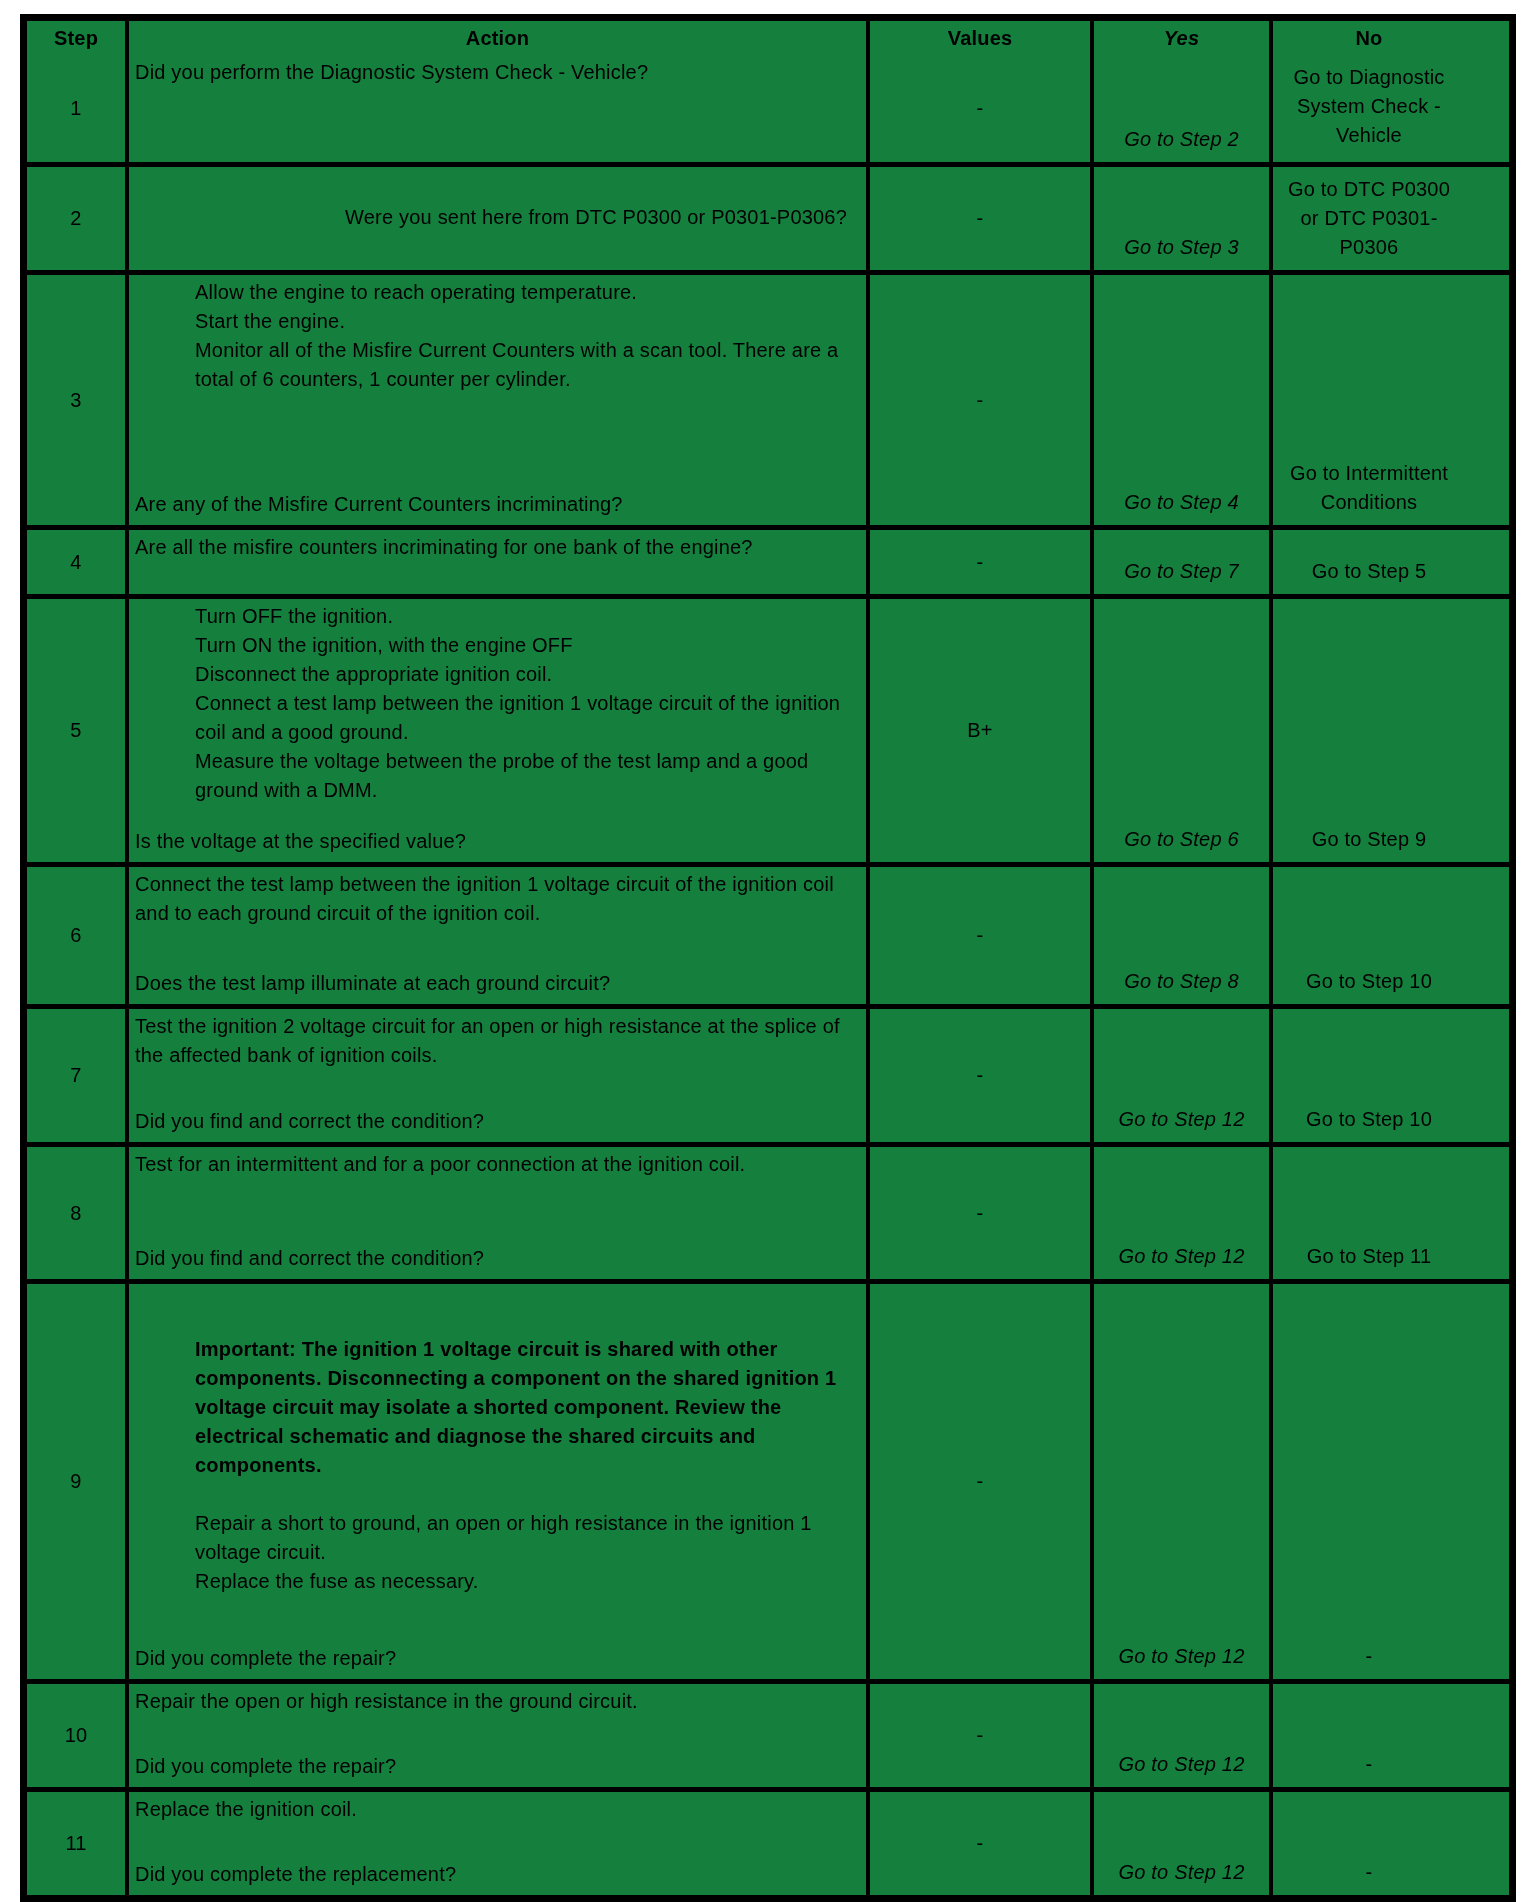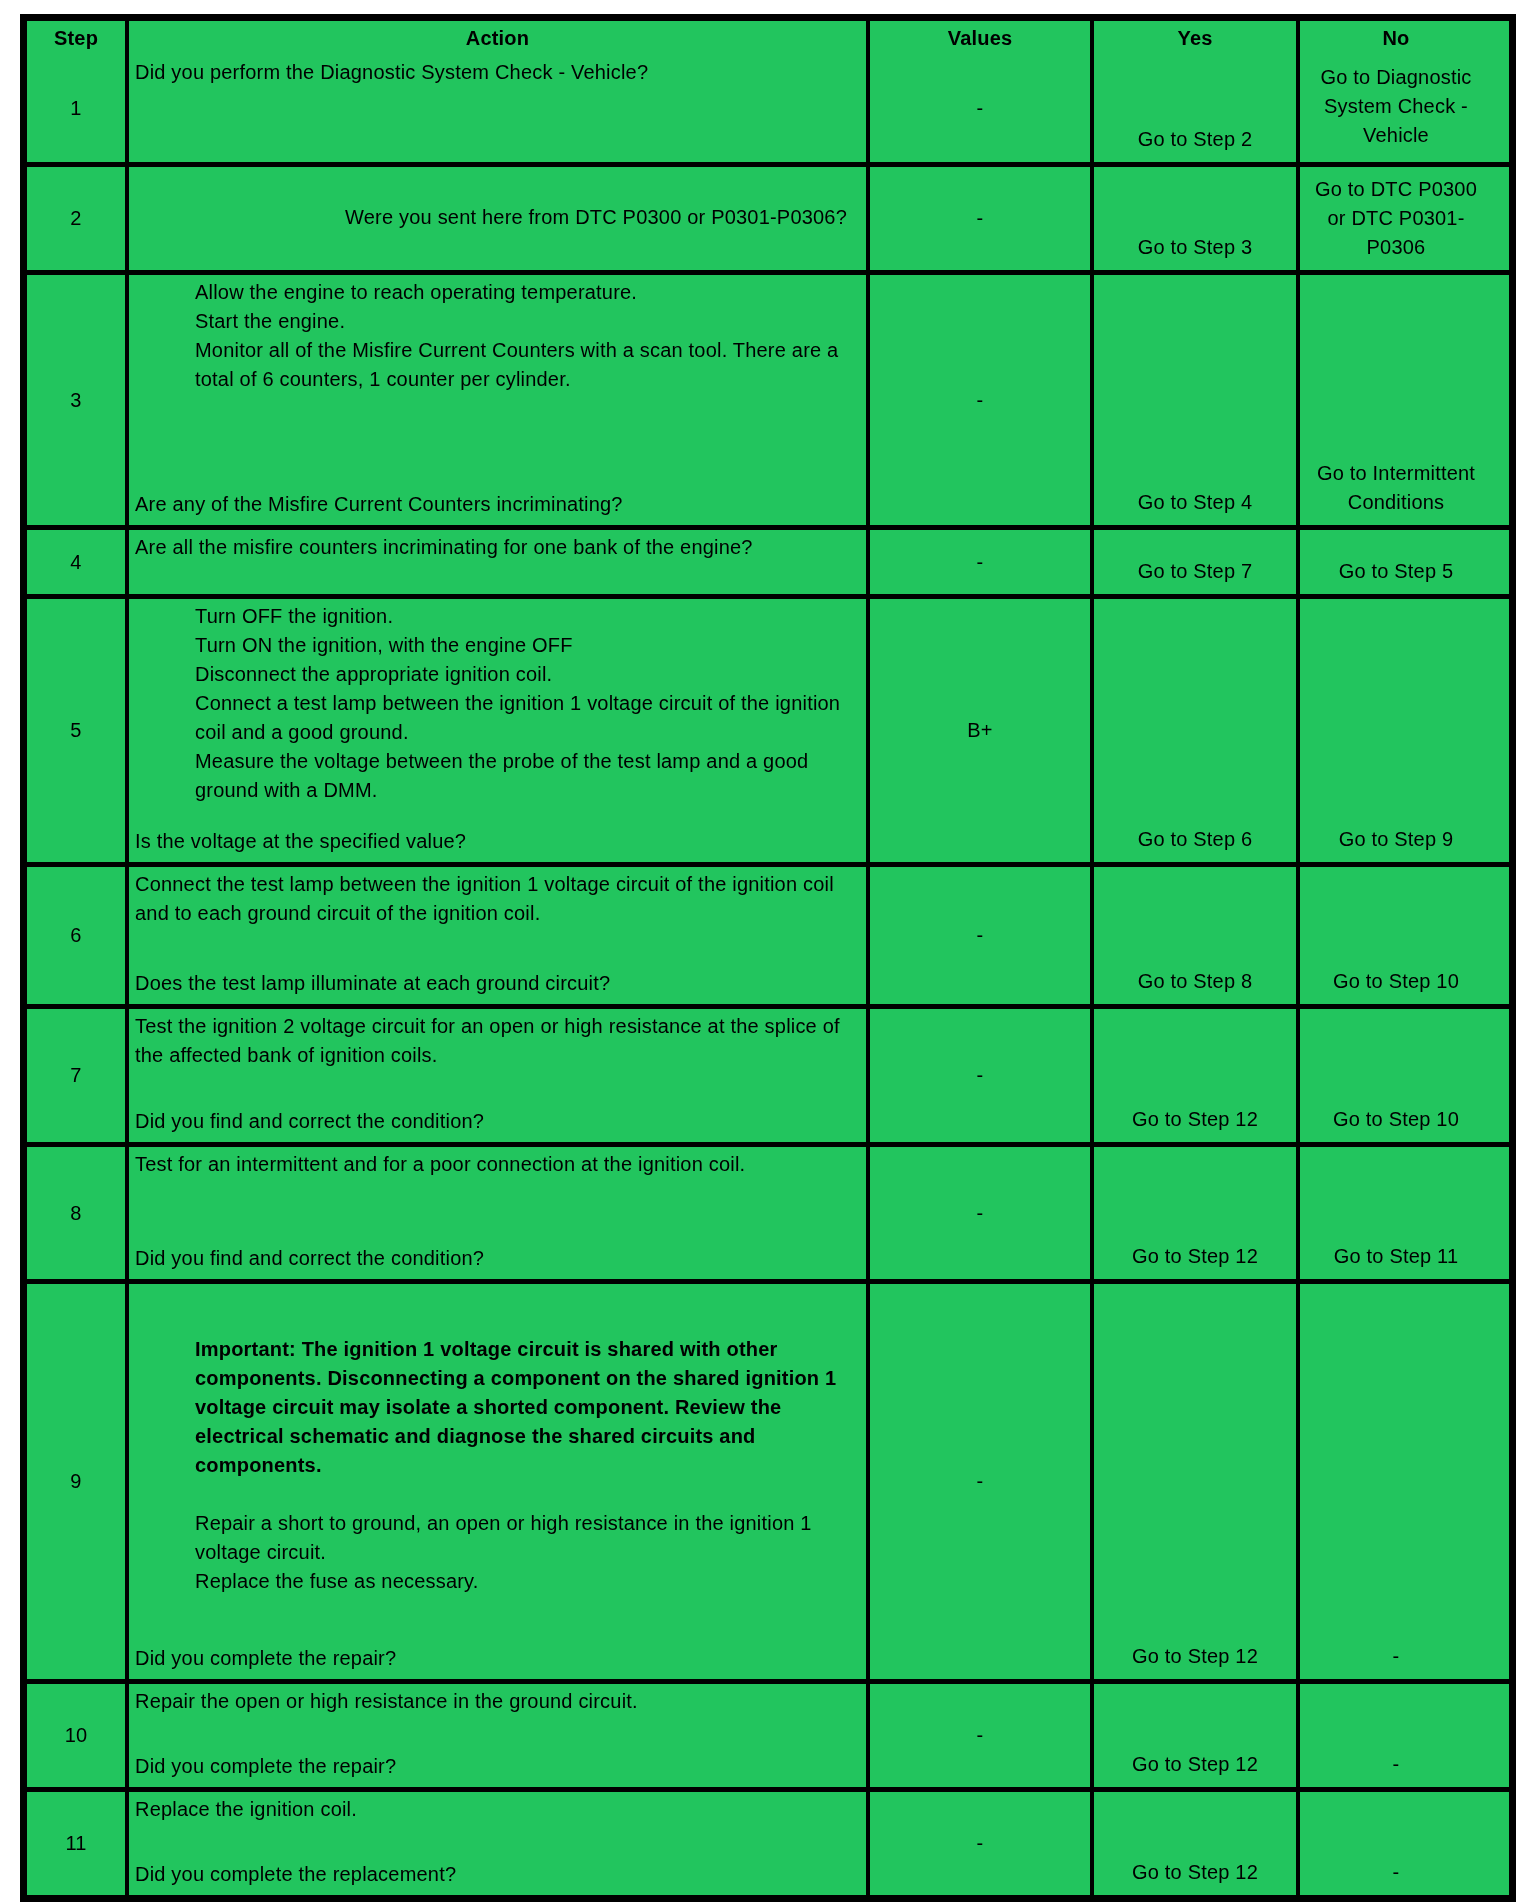"Step" .diag-table { background: #22c55e -> #15803d }
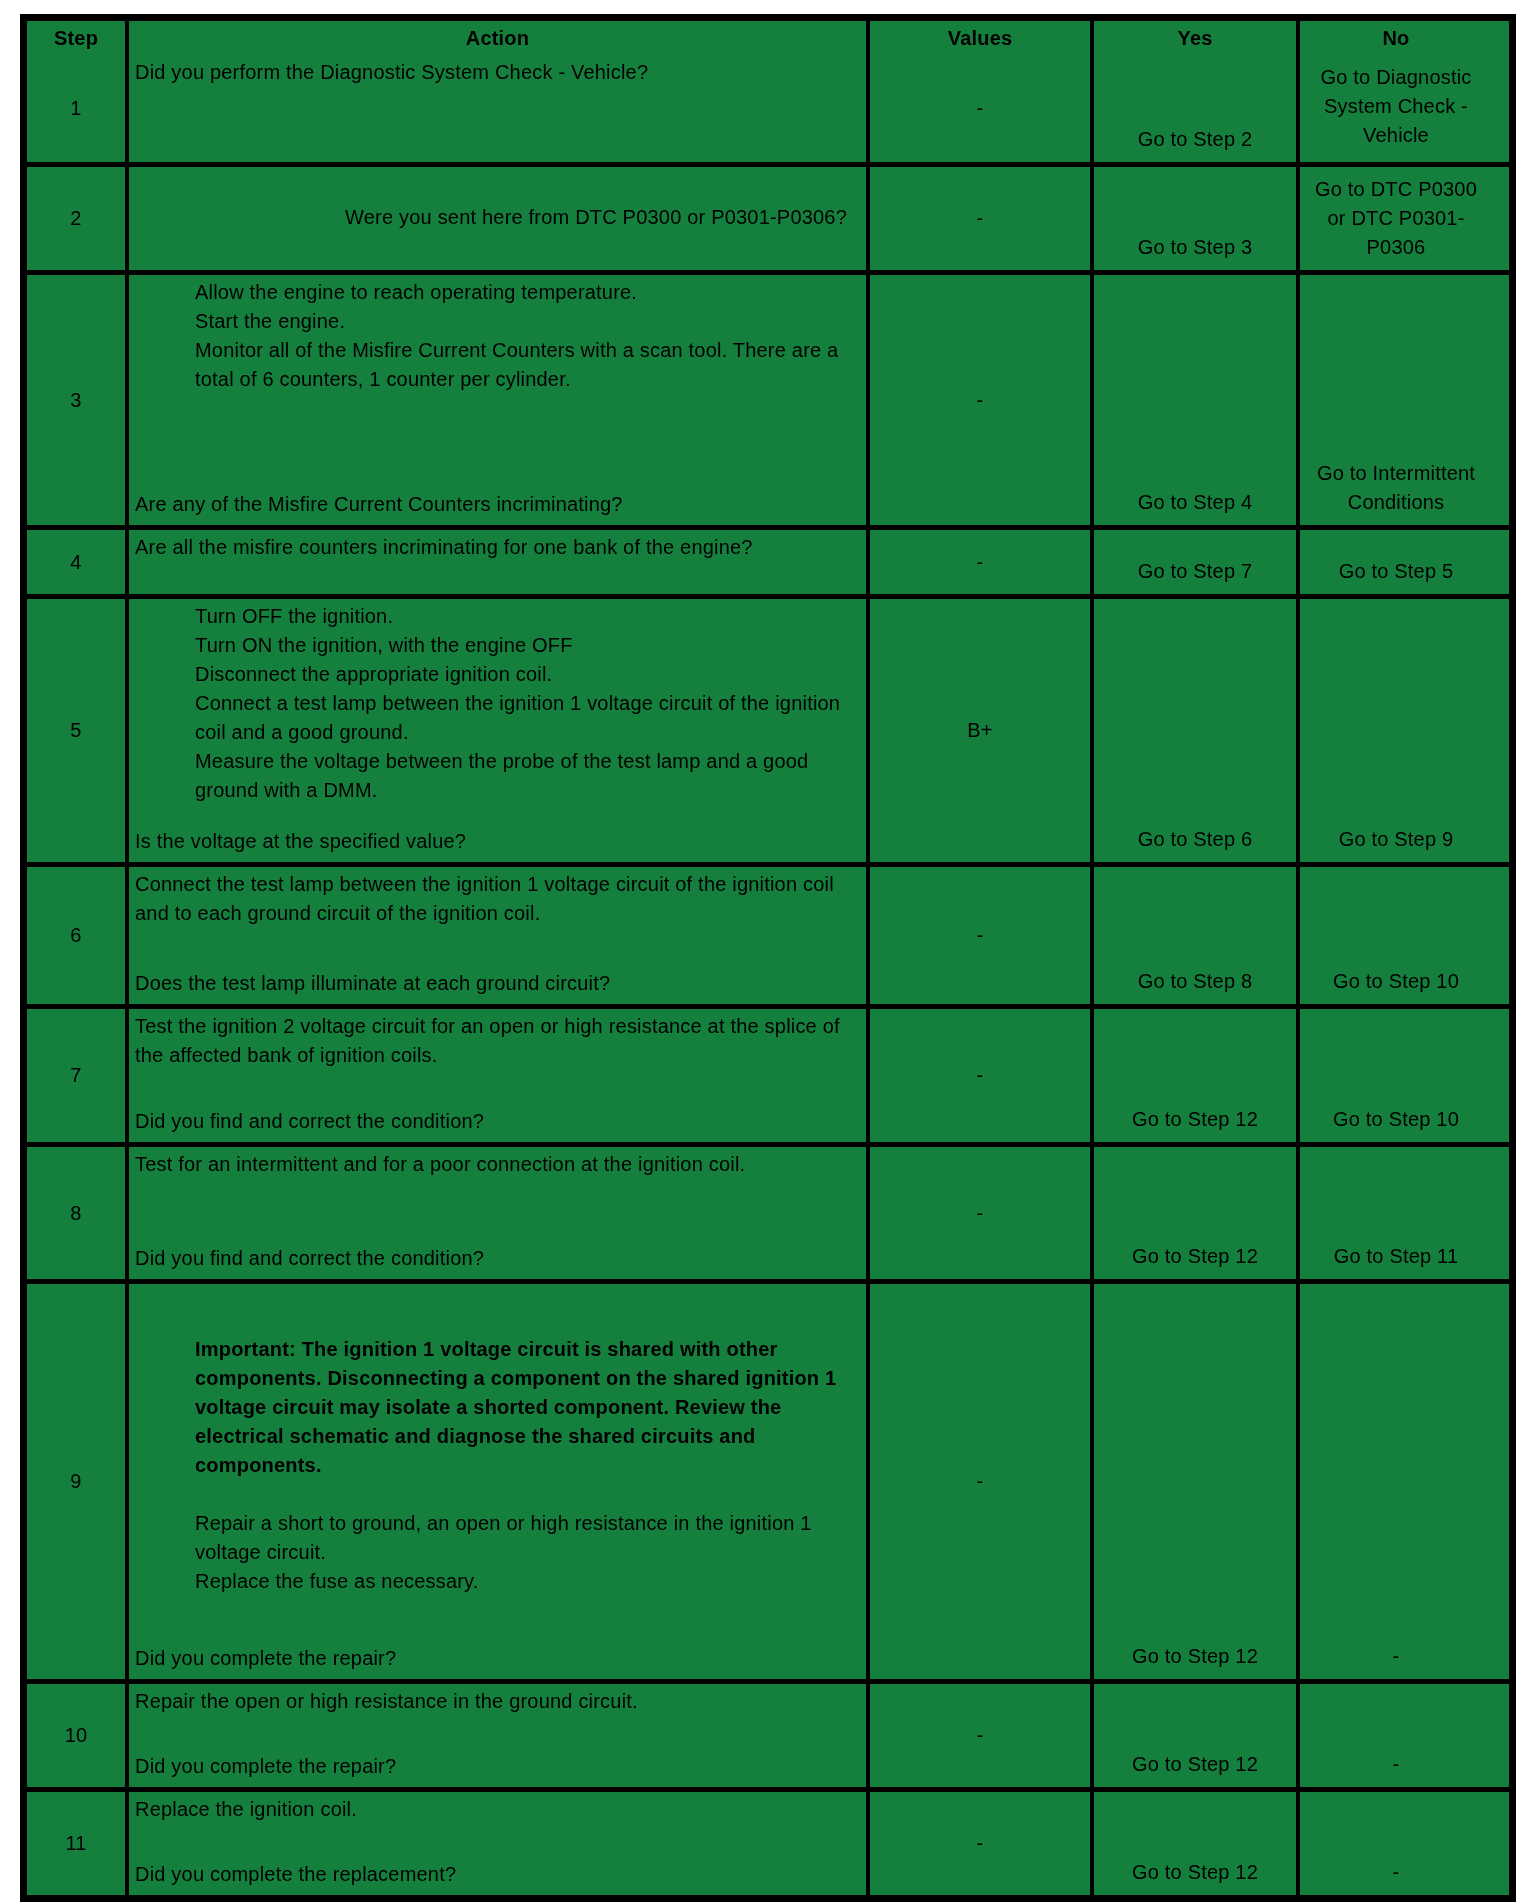"Yes" .c-yes { font-style: none -> italic; width: 206px -> 179px }
